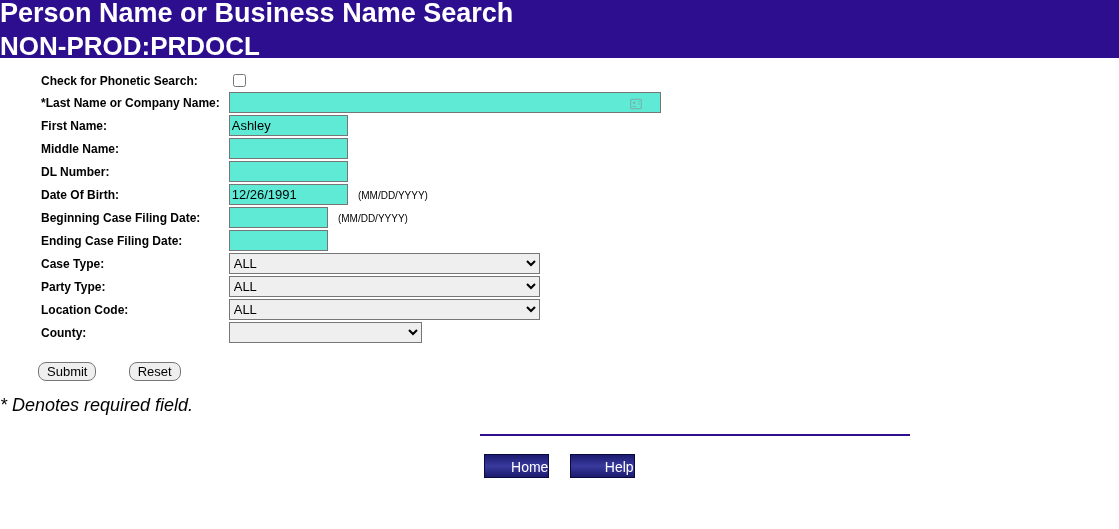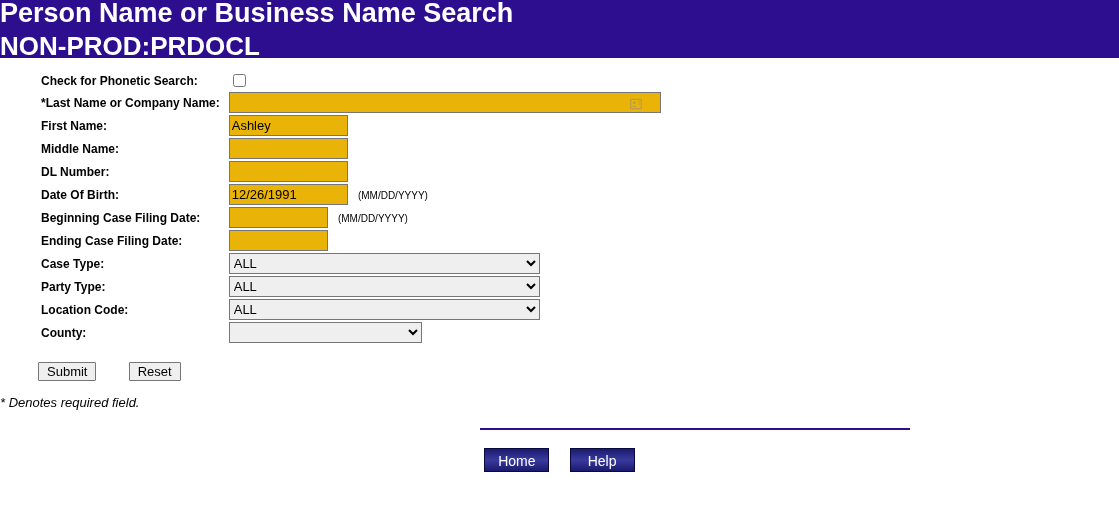"Ashley" input[type="text"] { background: #eab308 -> #5eead4 }
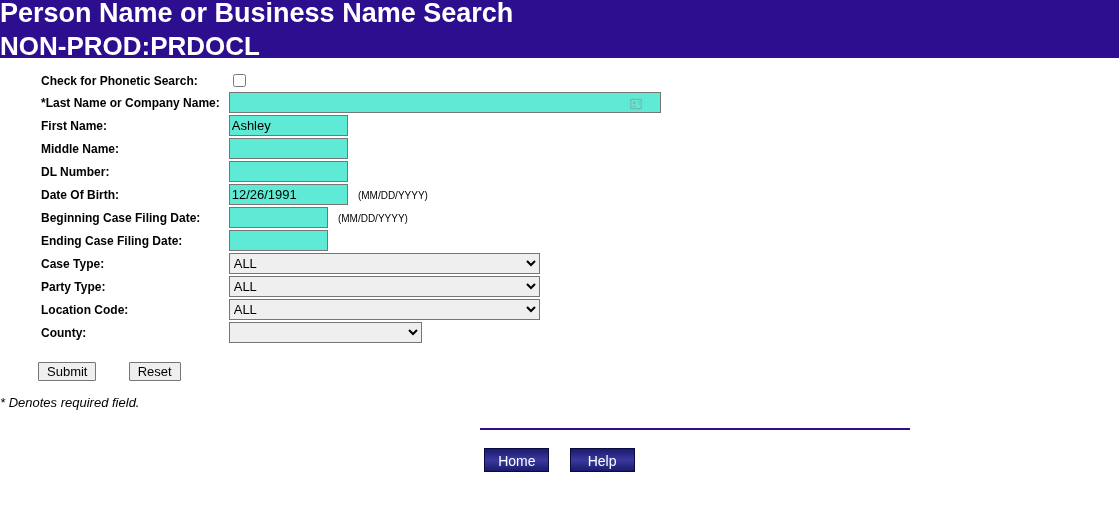"Submit" .btn { border-radius: 1px -> 8px }
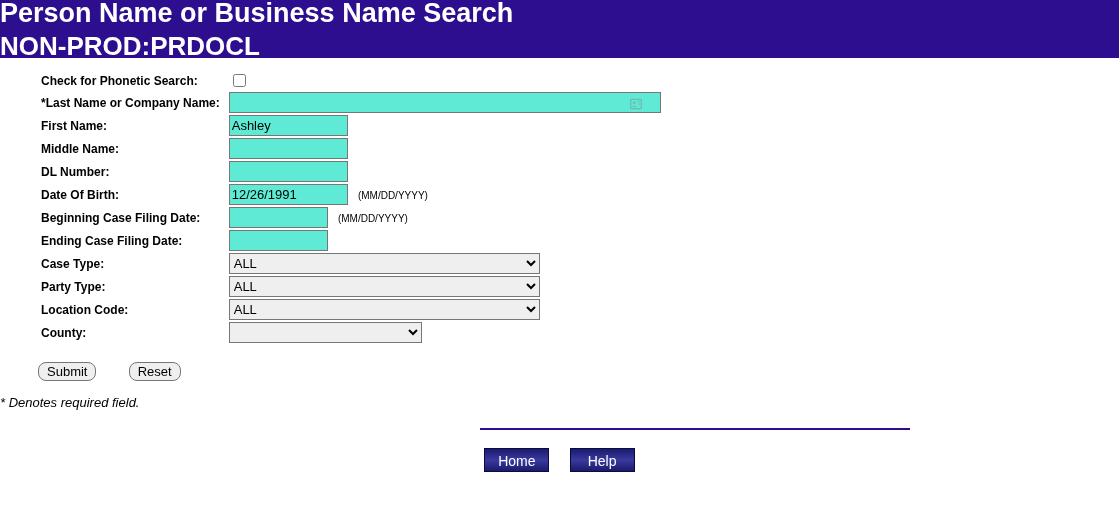"* Denotes required field." .footnote { font-size: 13px -> 18px }
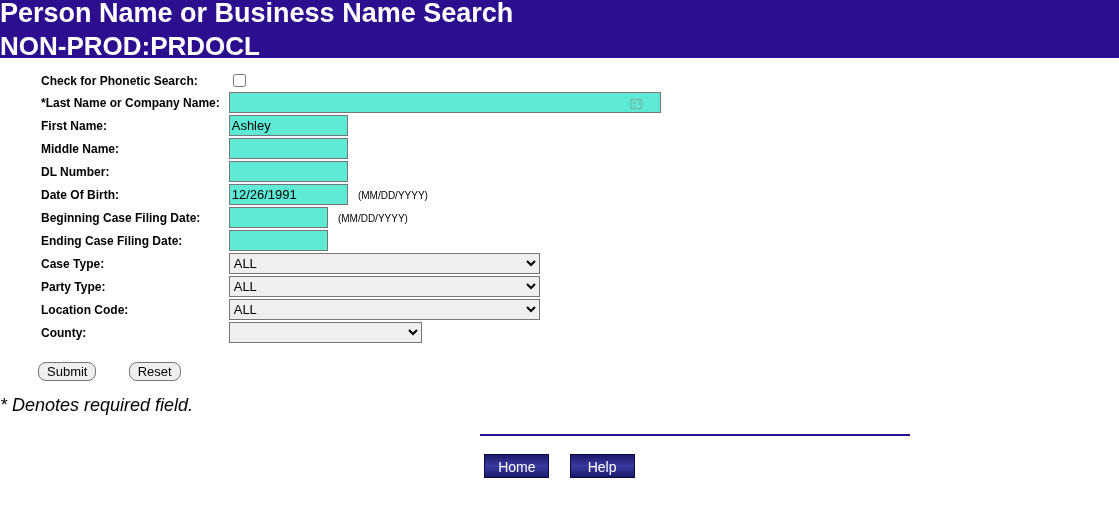"Home" .nav-btn { text-align: center -> right }
